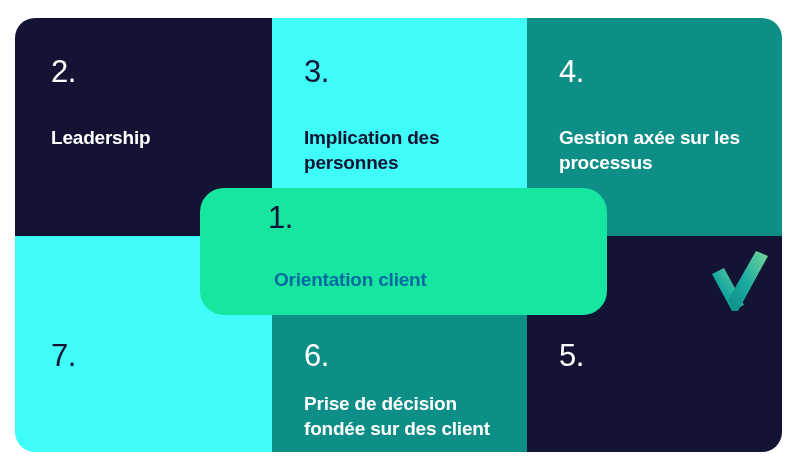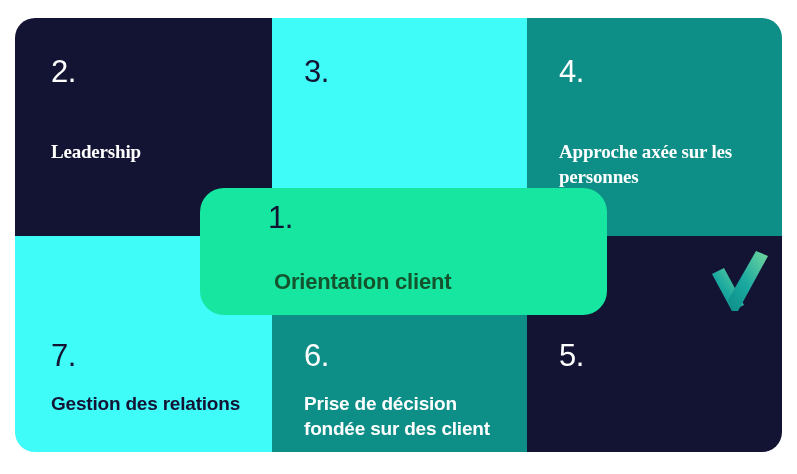"Leadership" .cell.row-top .label { font-family: Liberation Serif, serif -> none; margin-top: 52px -> 38px }
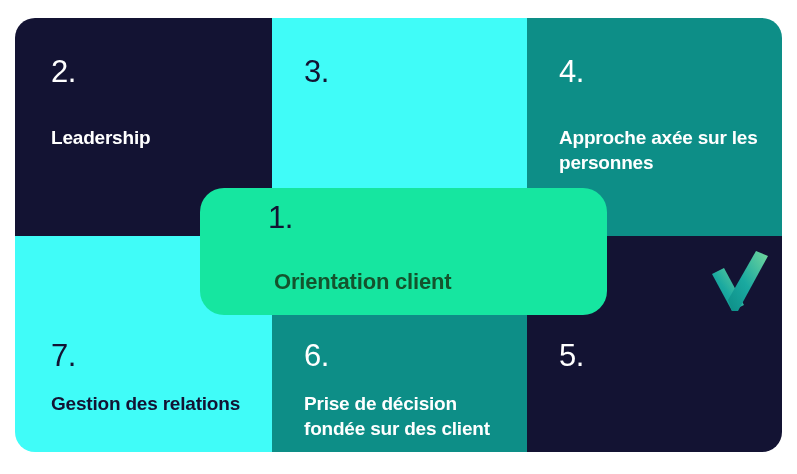"Implication des personnes" p.label { html: none -> <p>Implication des personnes</p> }
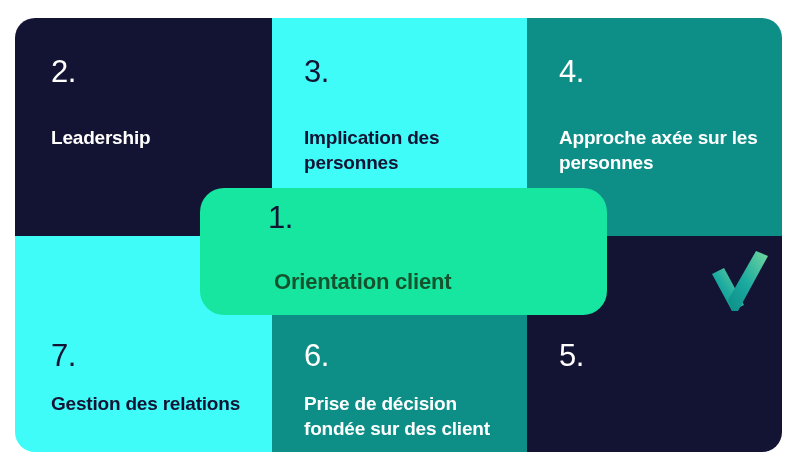"Approche axée sur les personnes" p.label { text: Approche axée sur les personnes -> Gestion axée sur les processus }
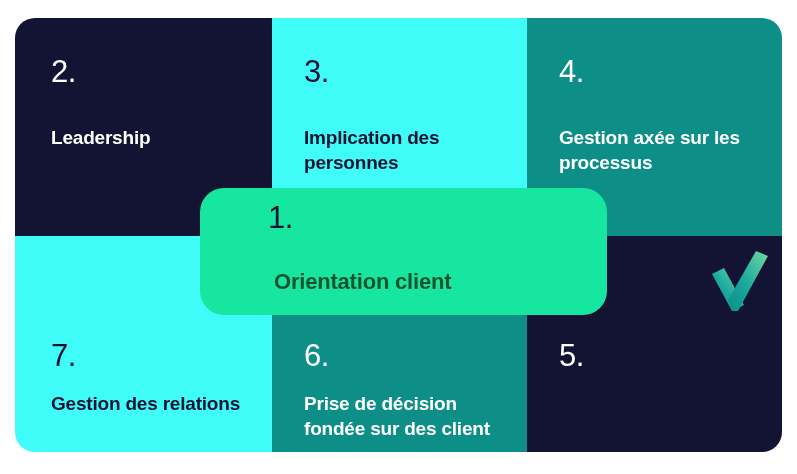"Orientation client" .center-card .label { color: #14532d -> #0369a1; font-size: 22px -> 19px }
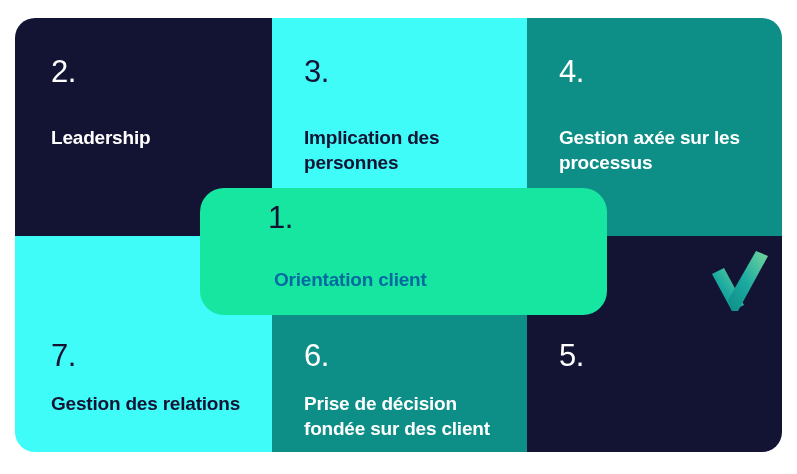"Gestion des relations" p.label { html: <p>Gestion des relations</p> -> none }
